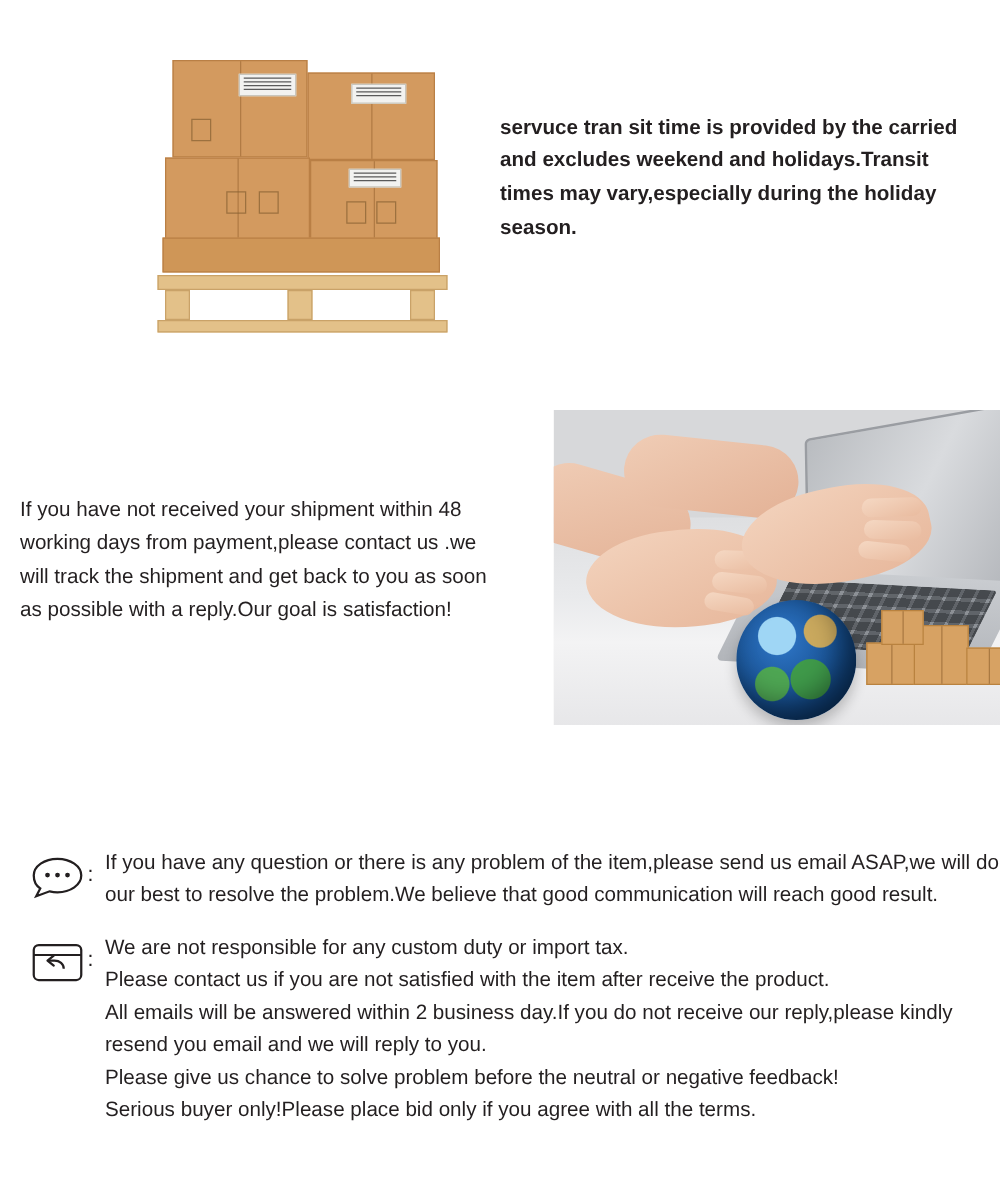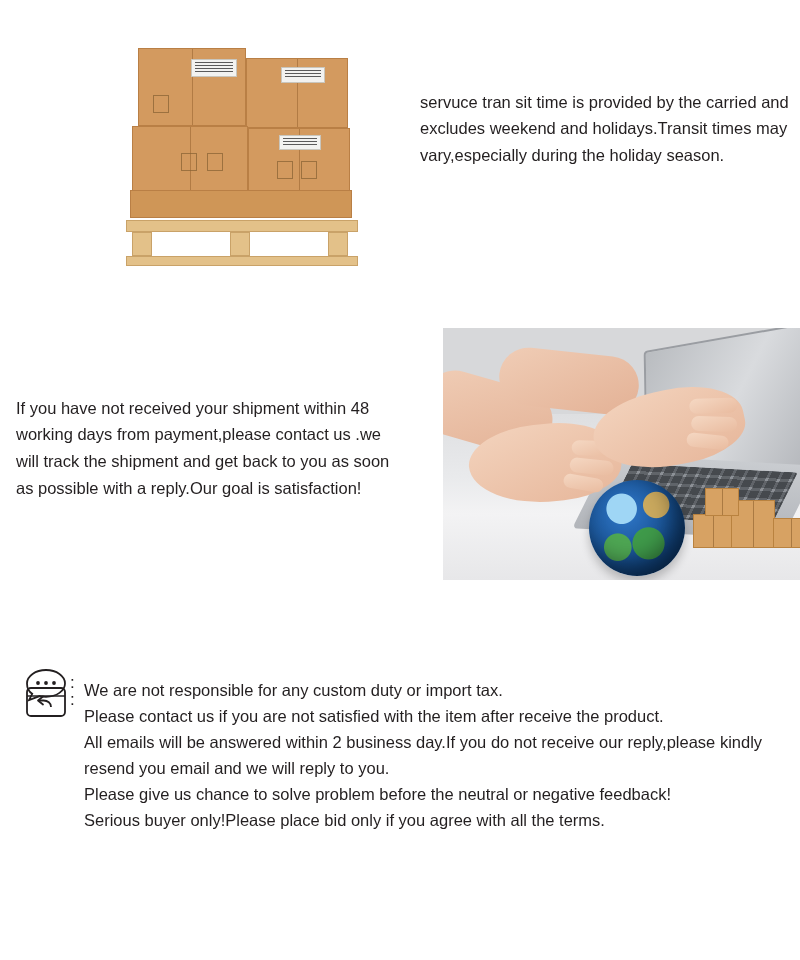"servuce tran sit time is" #shipping-text { font-weight: none -> bold; left: 420px -> 400px }
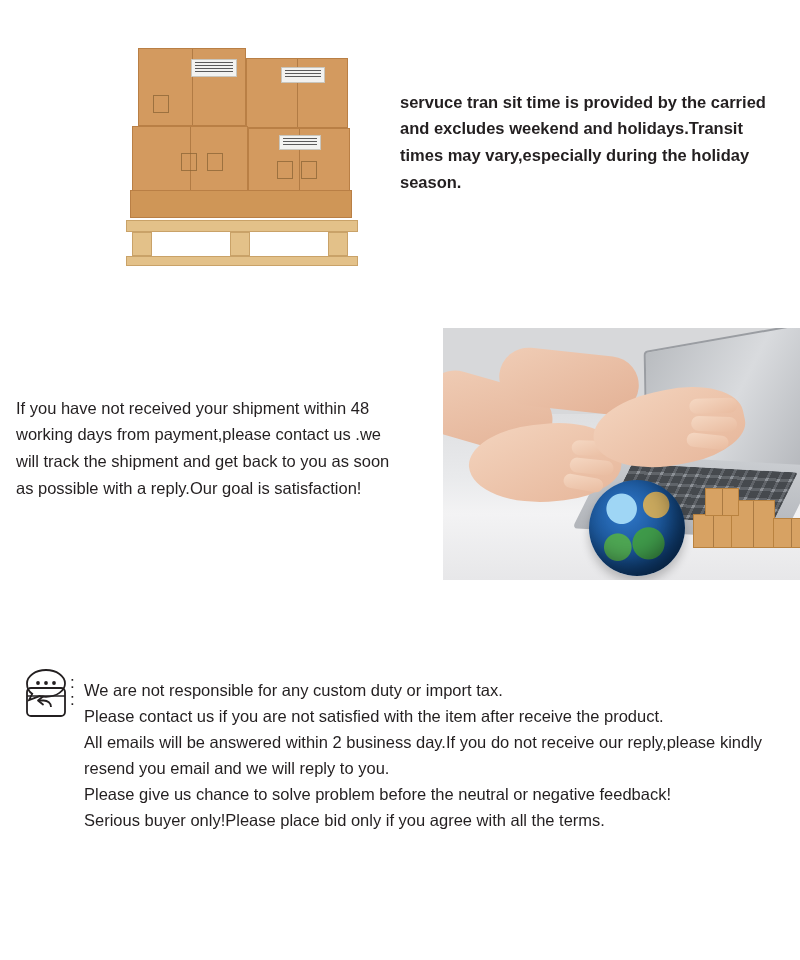"If you have any question" p.note-text { html: none -> <p>If you have any question or there is any problem of the item,please send us email ASAP,we will do our best to resolve the problem.We believe that good communication will reach good result.</p> }
